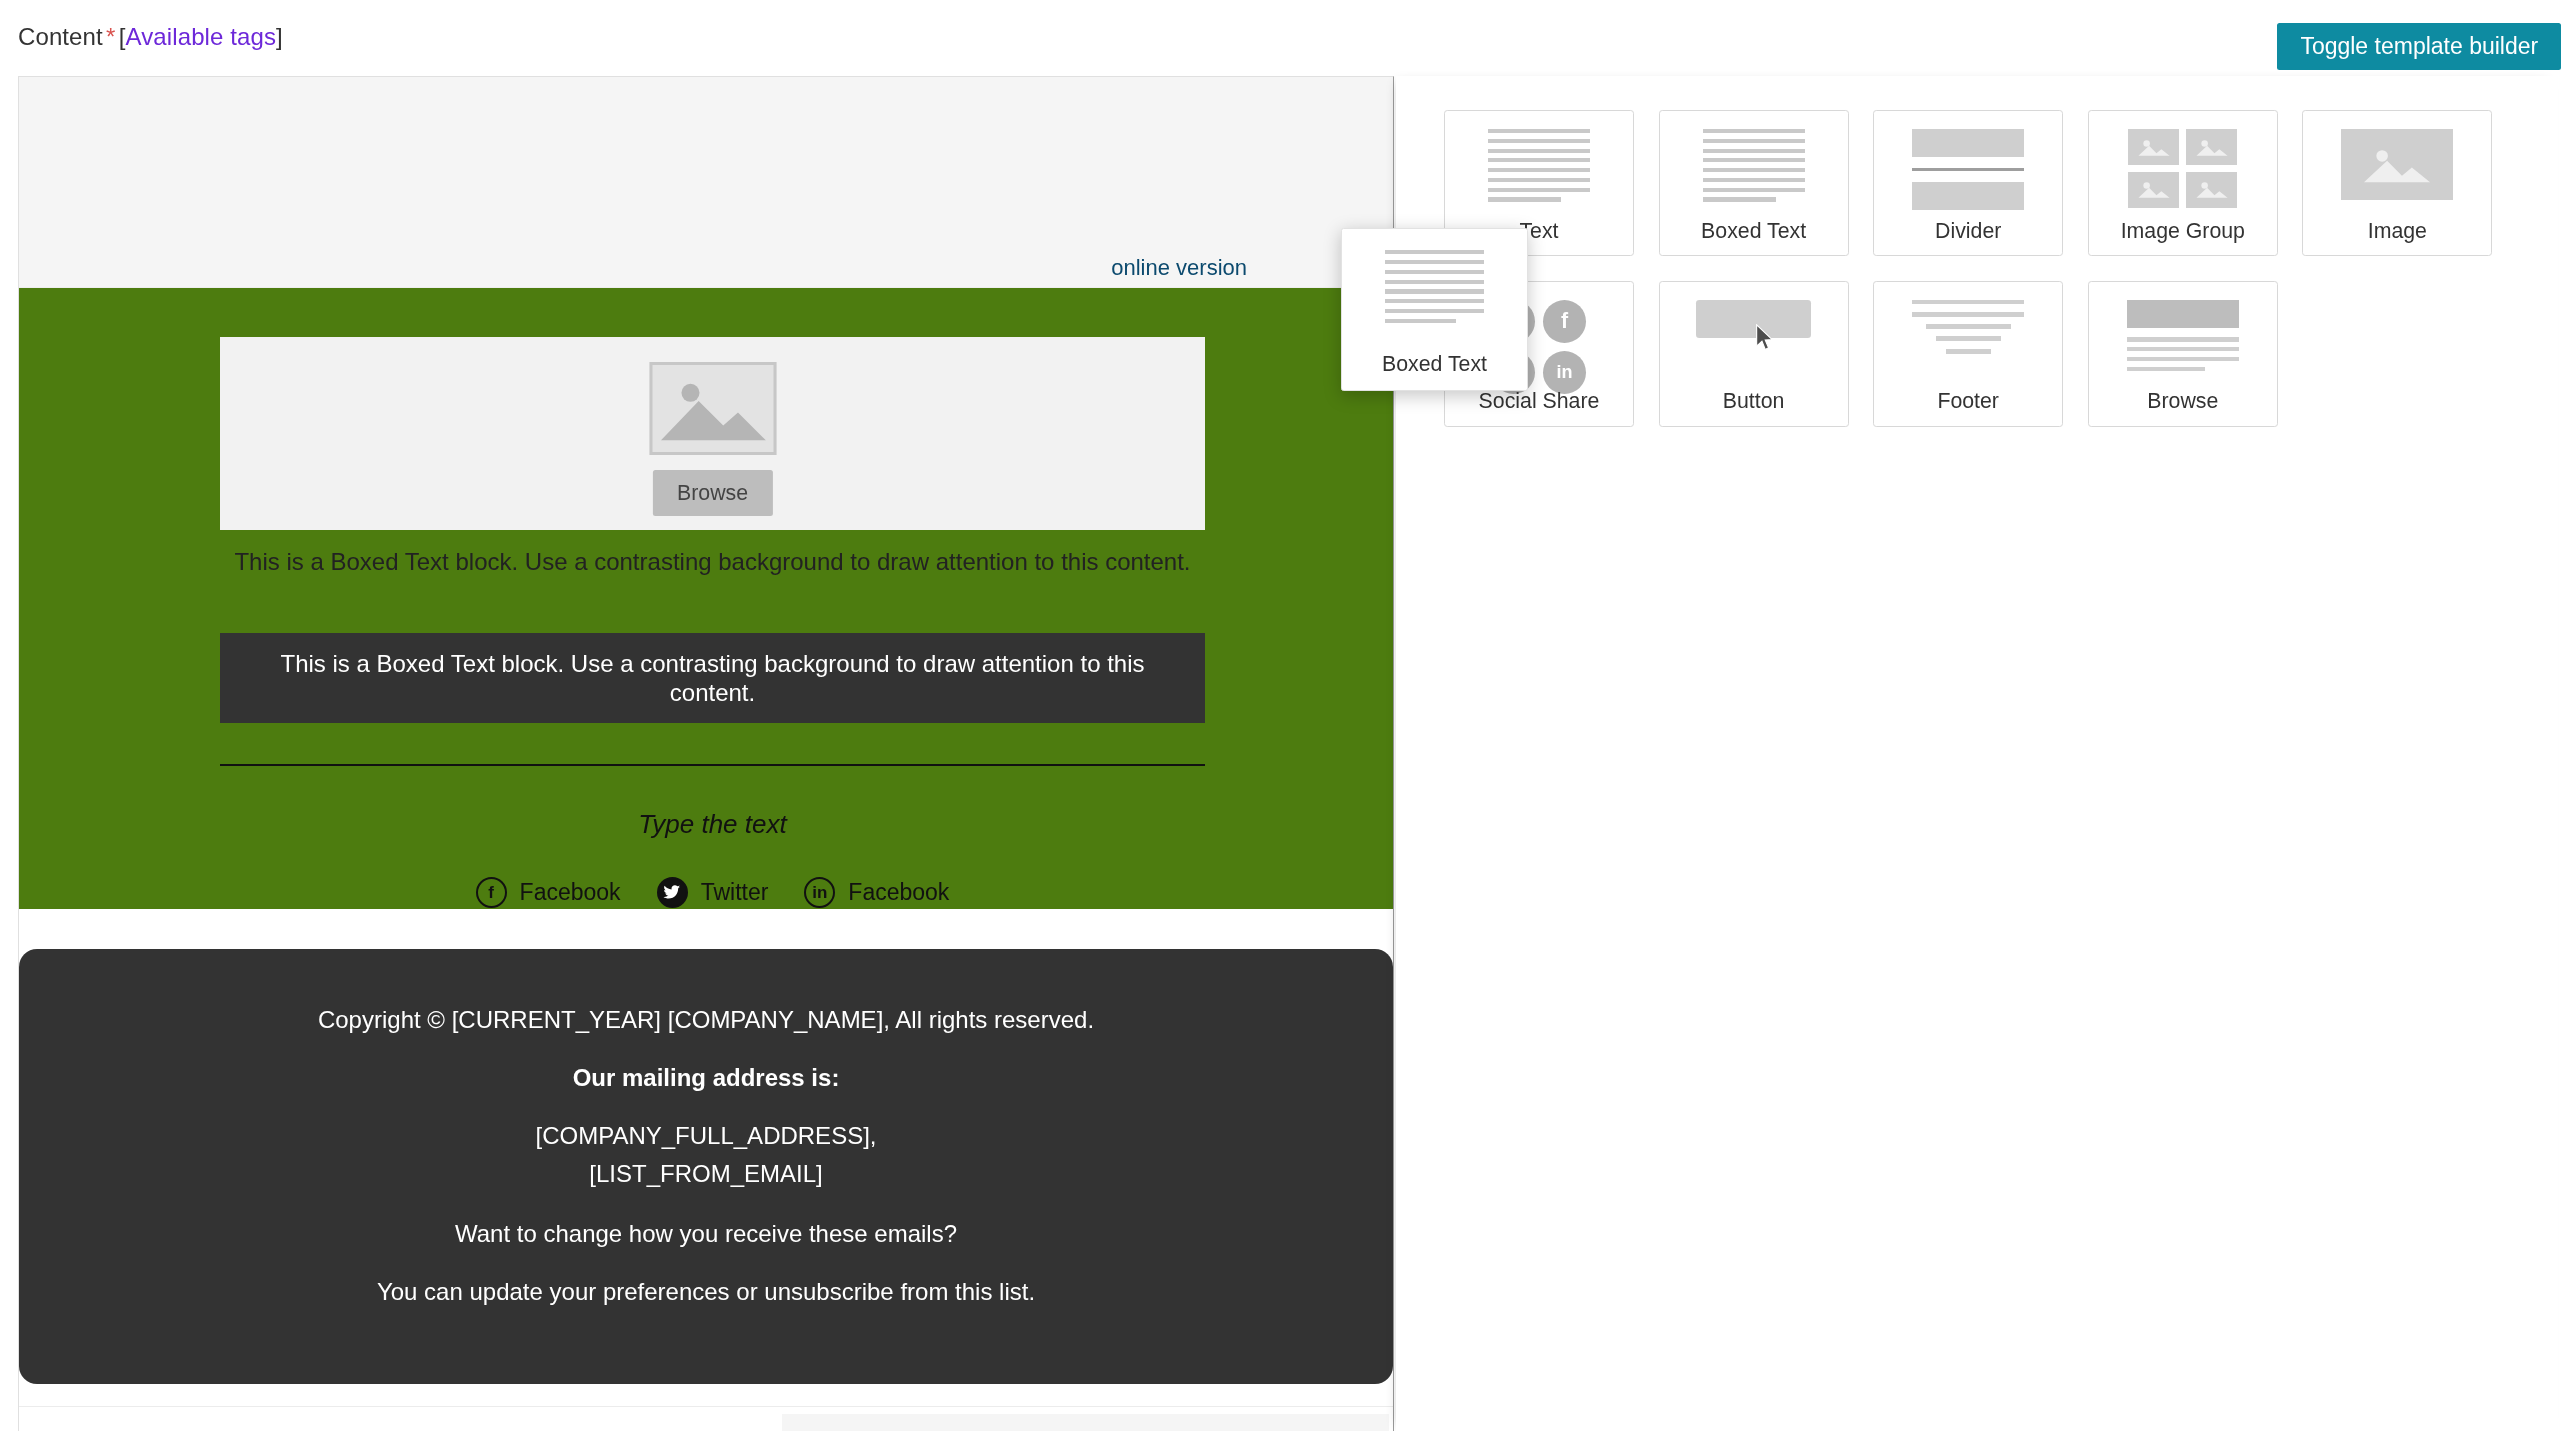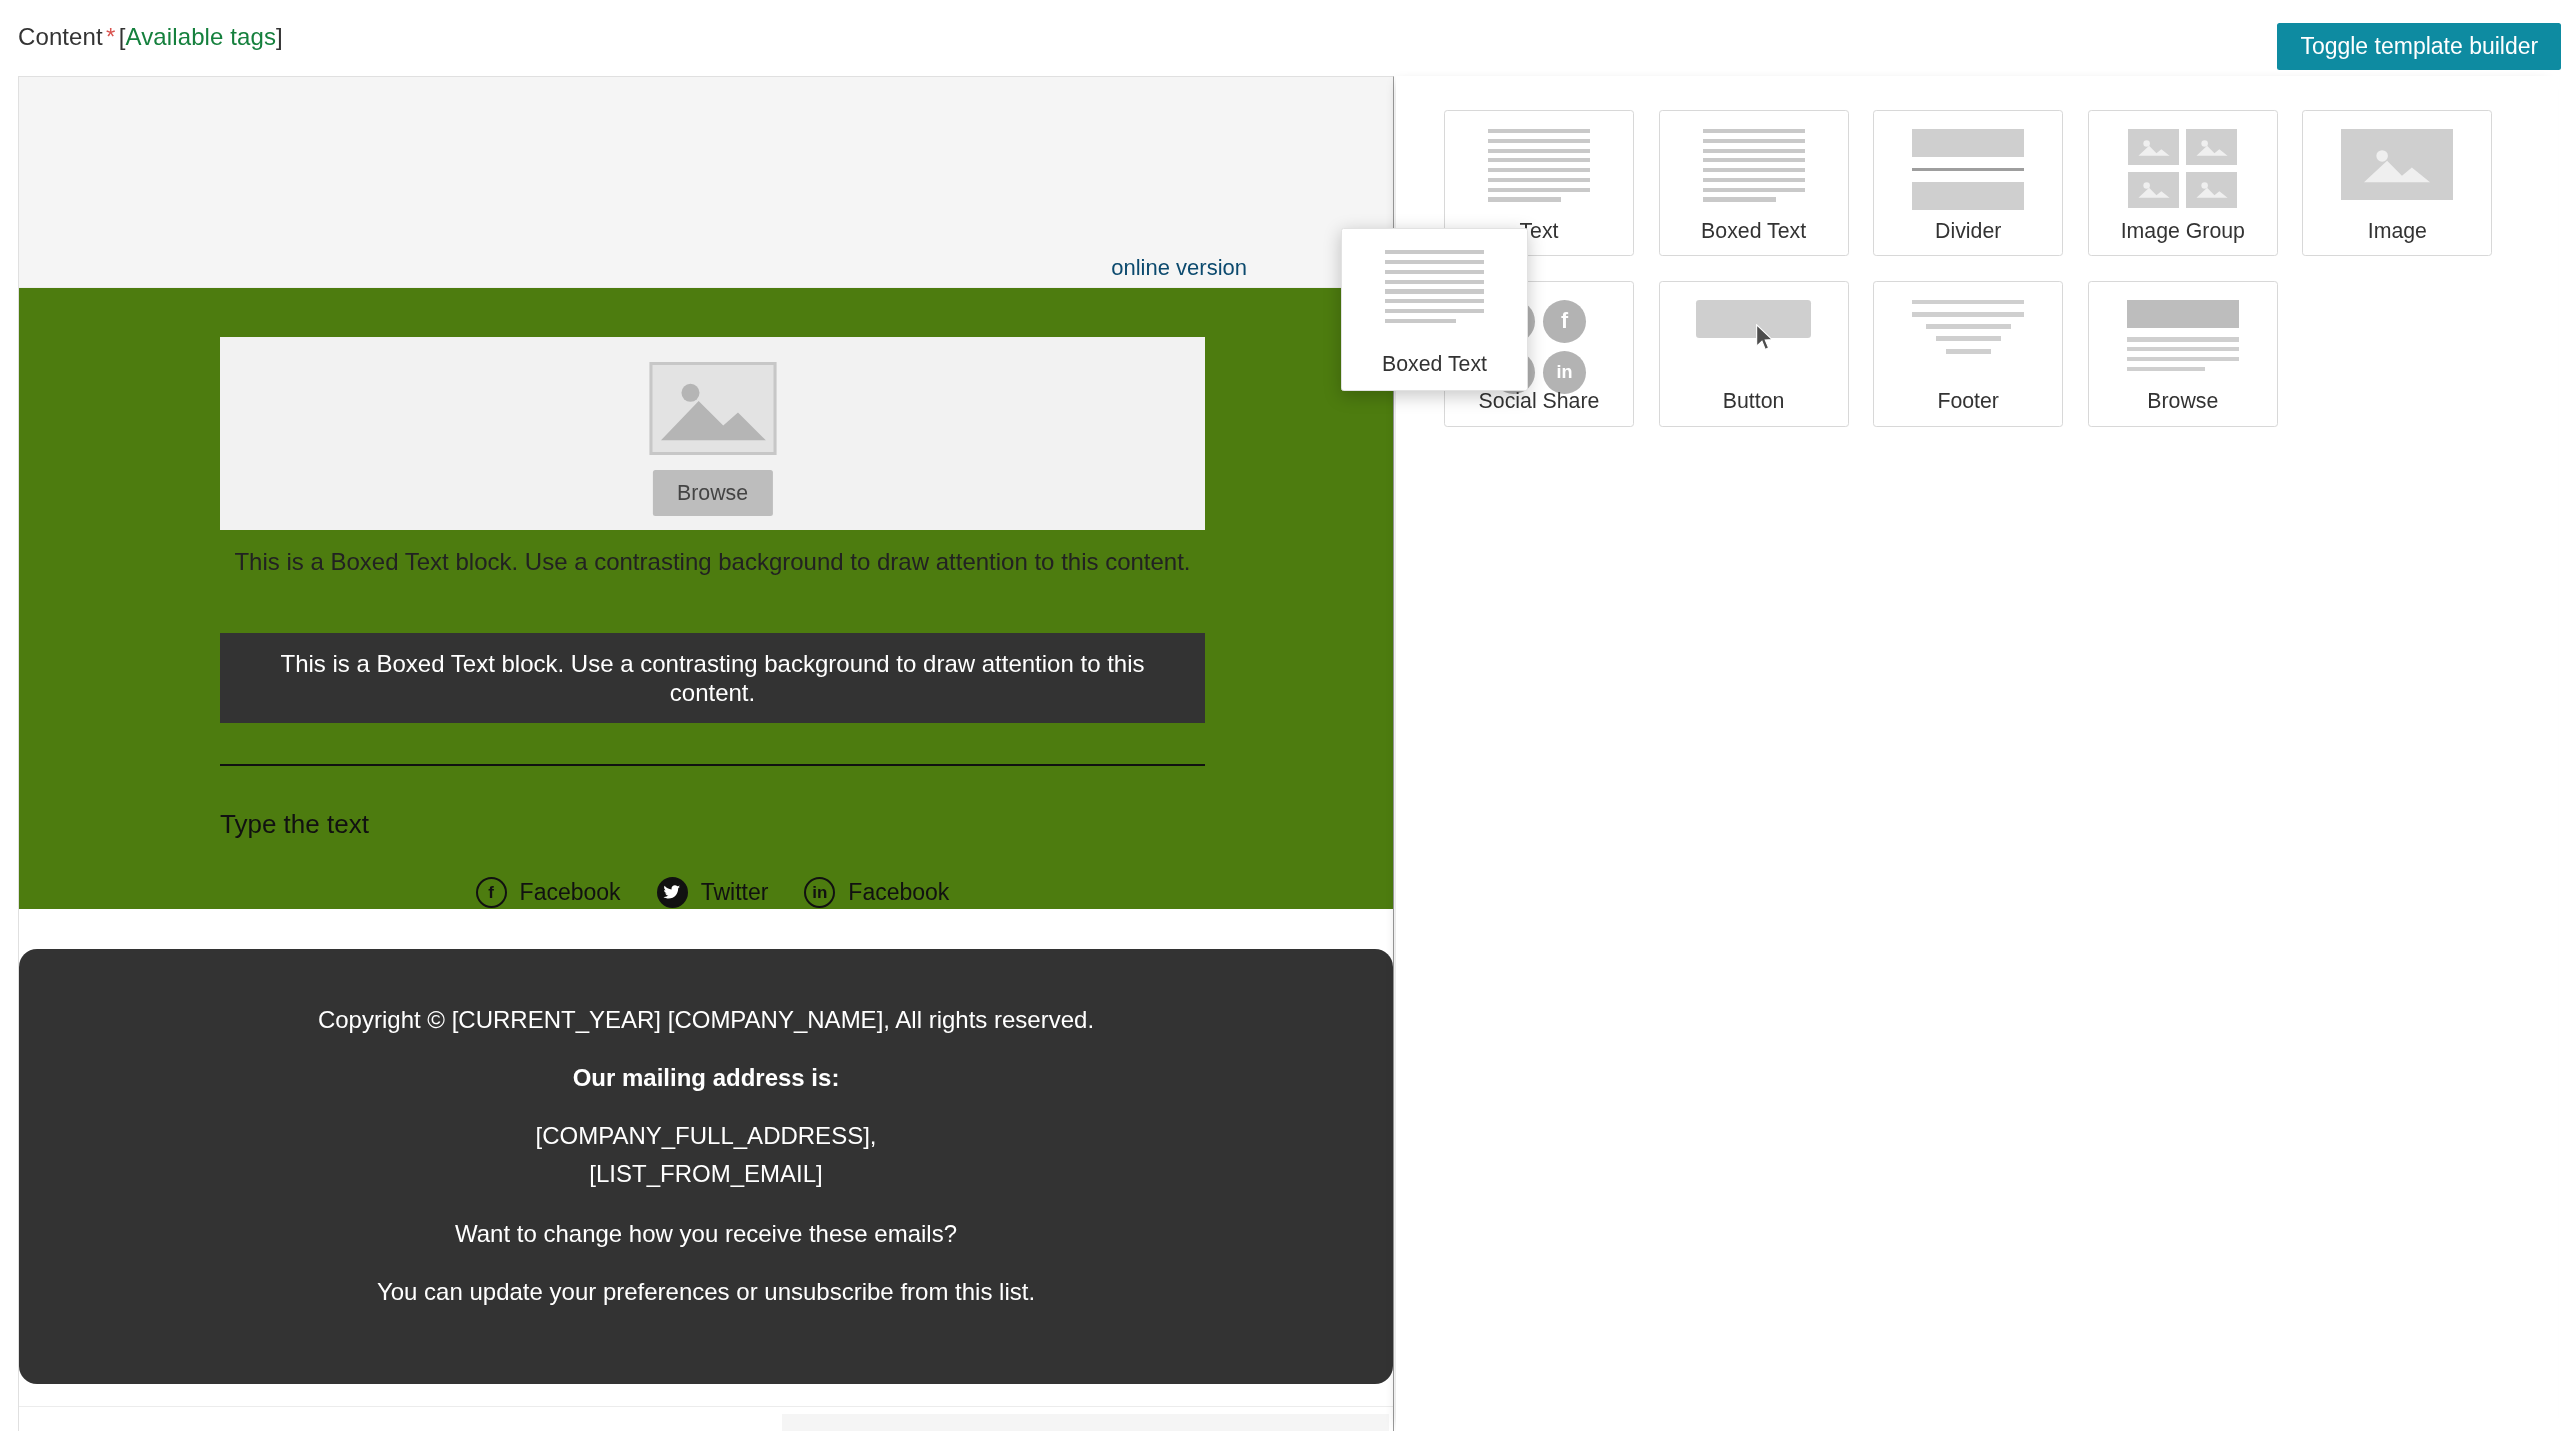"Available tags" .tag-link { color: #15803d -> #6d28d9 }
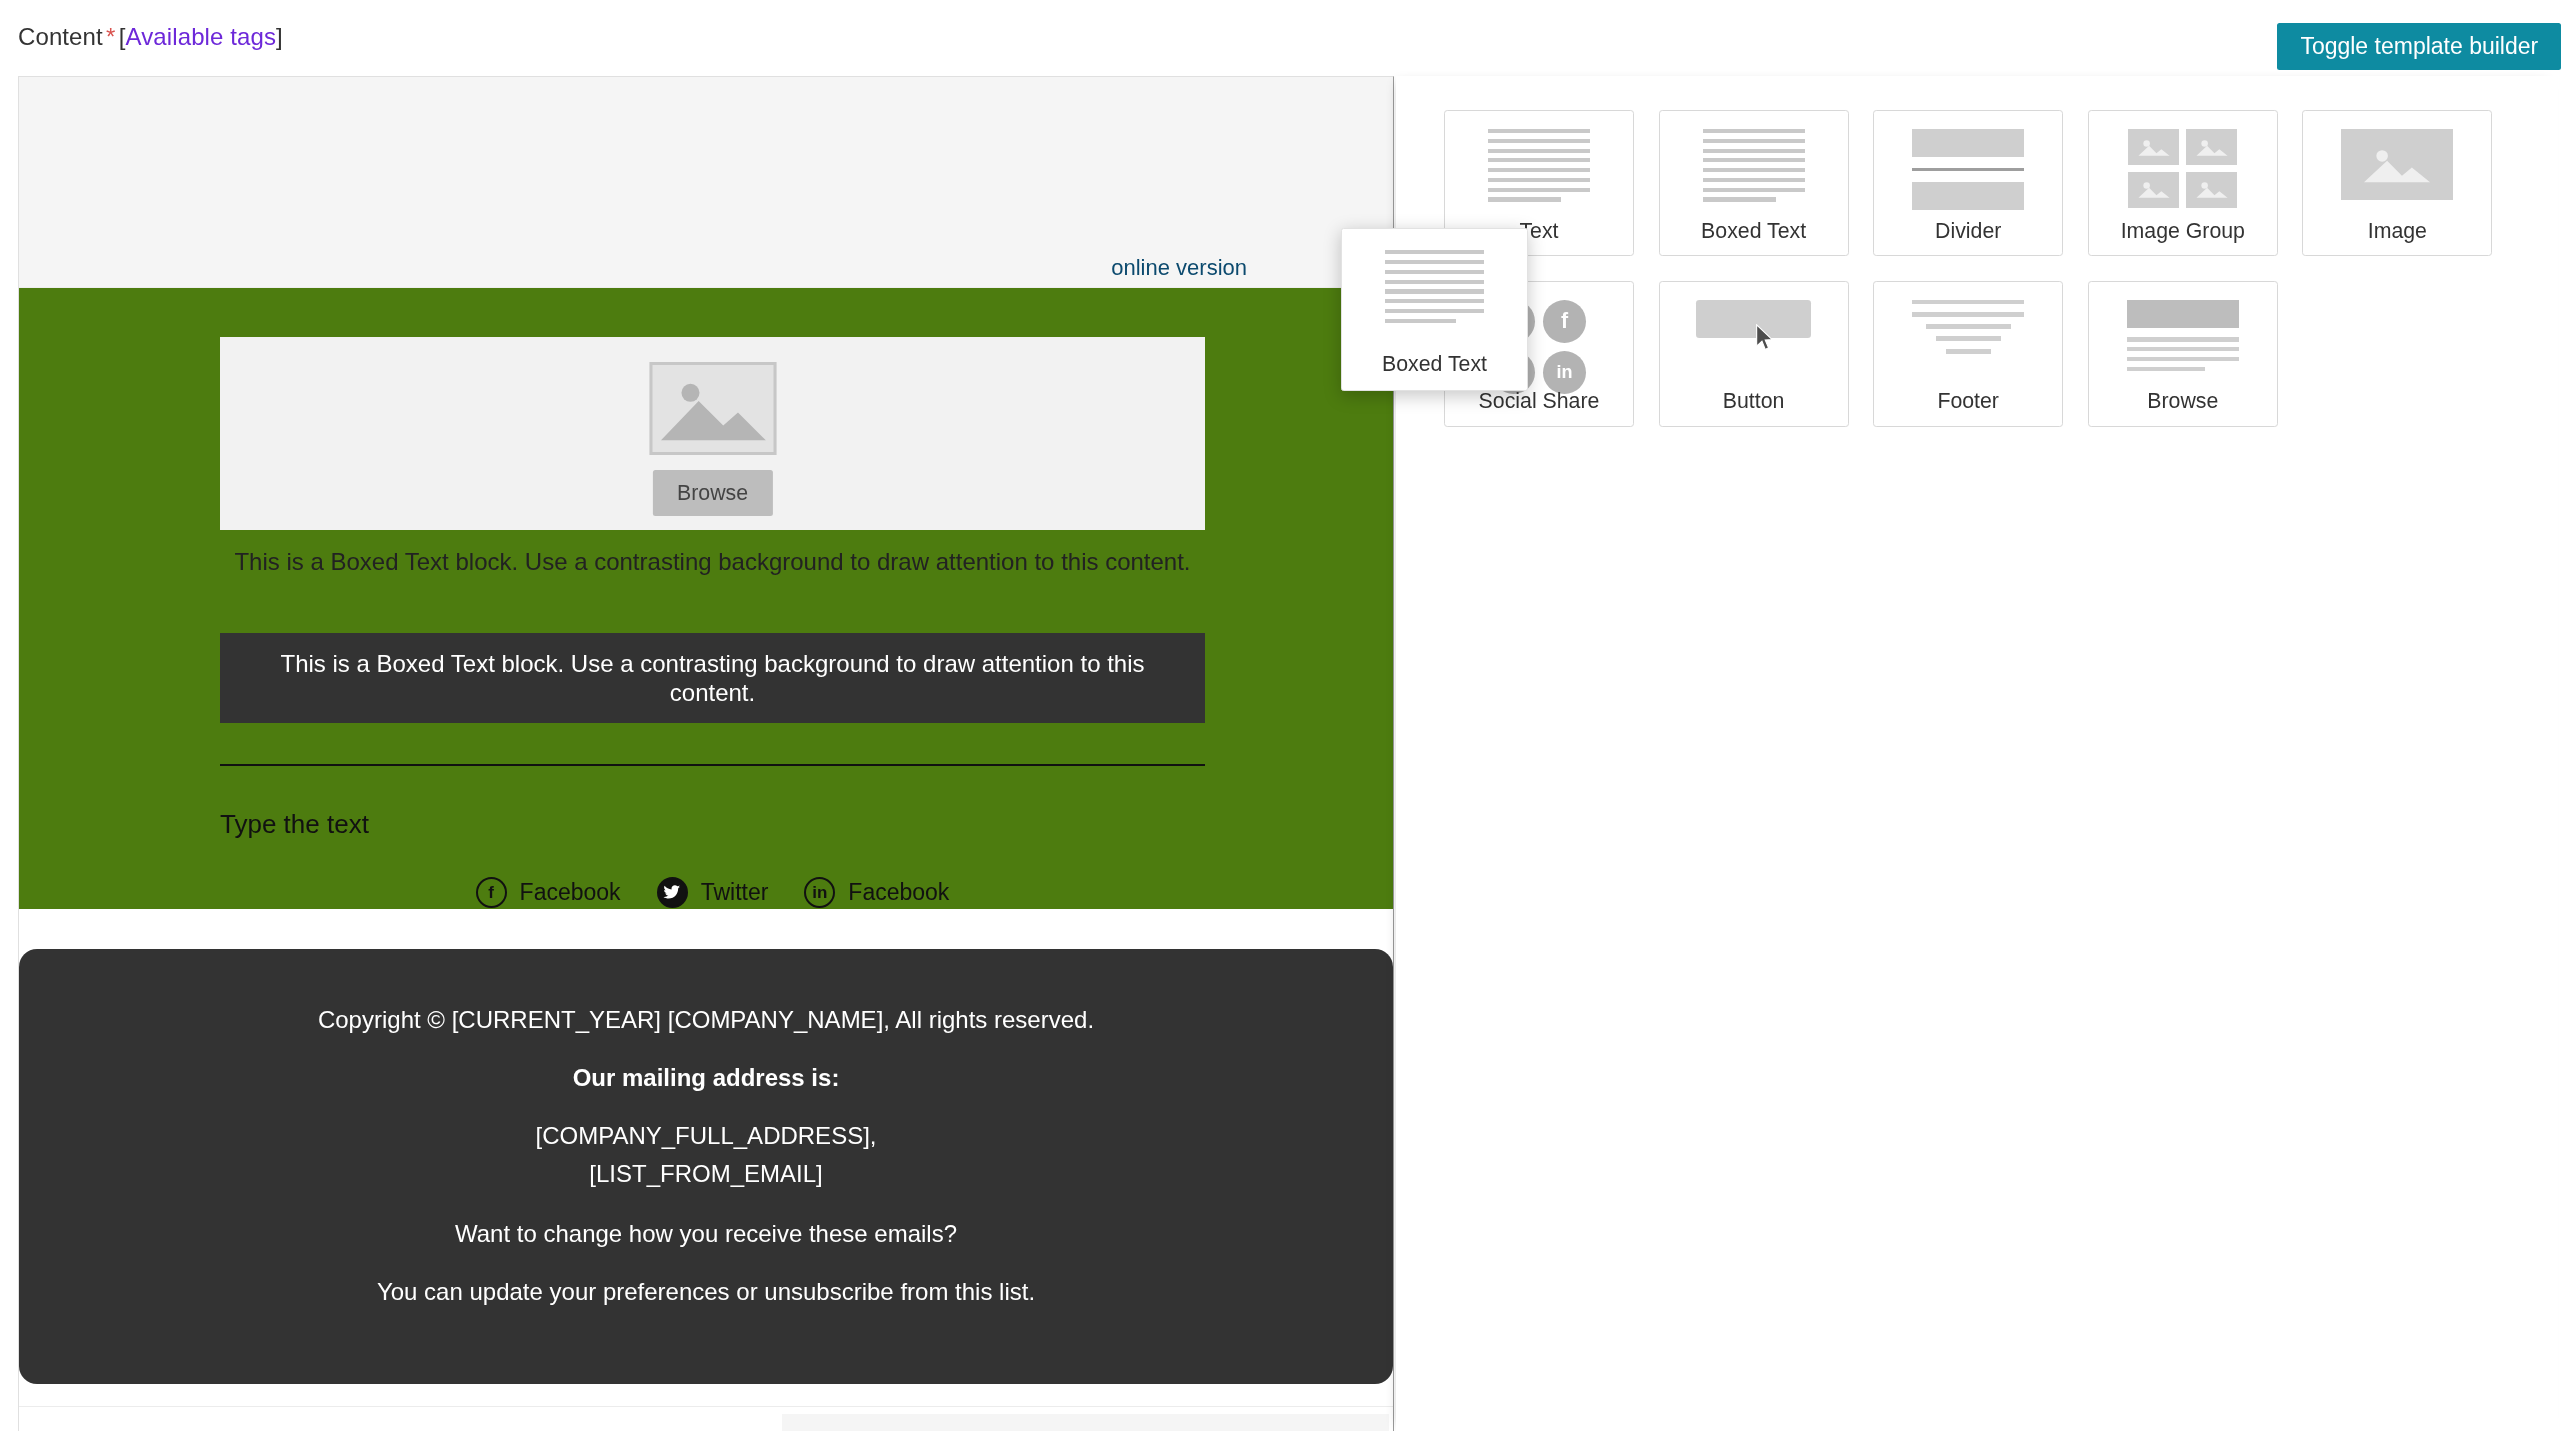"Type the text" .type-text { font-style: none -> italic; text-align: left -> center }
